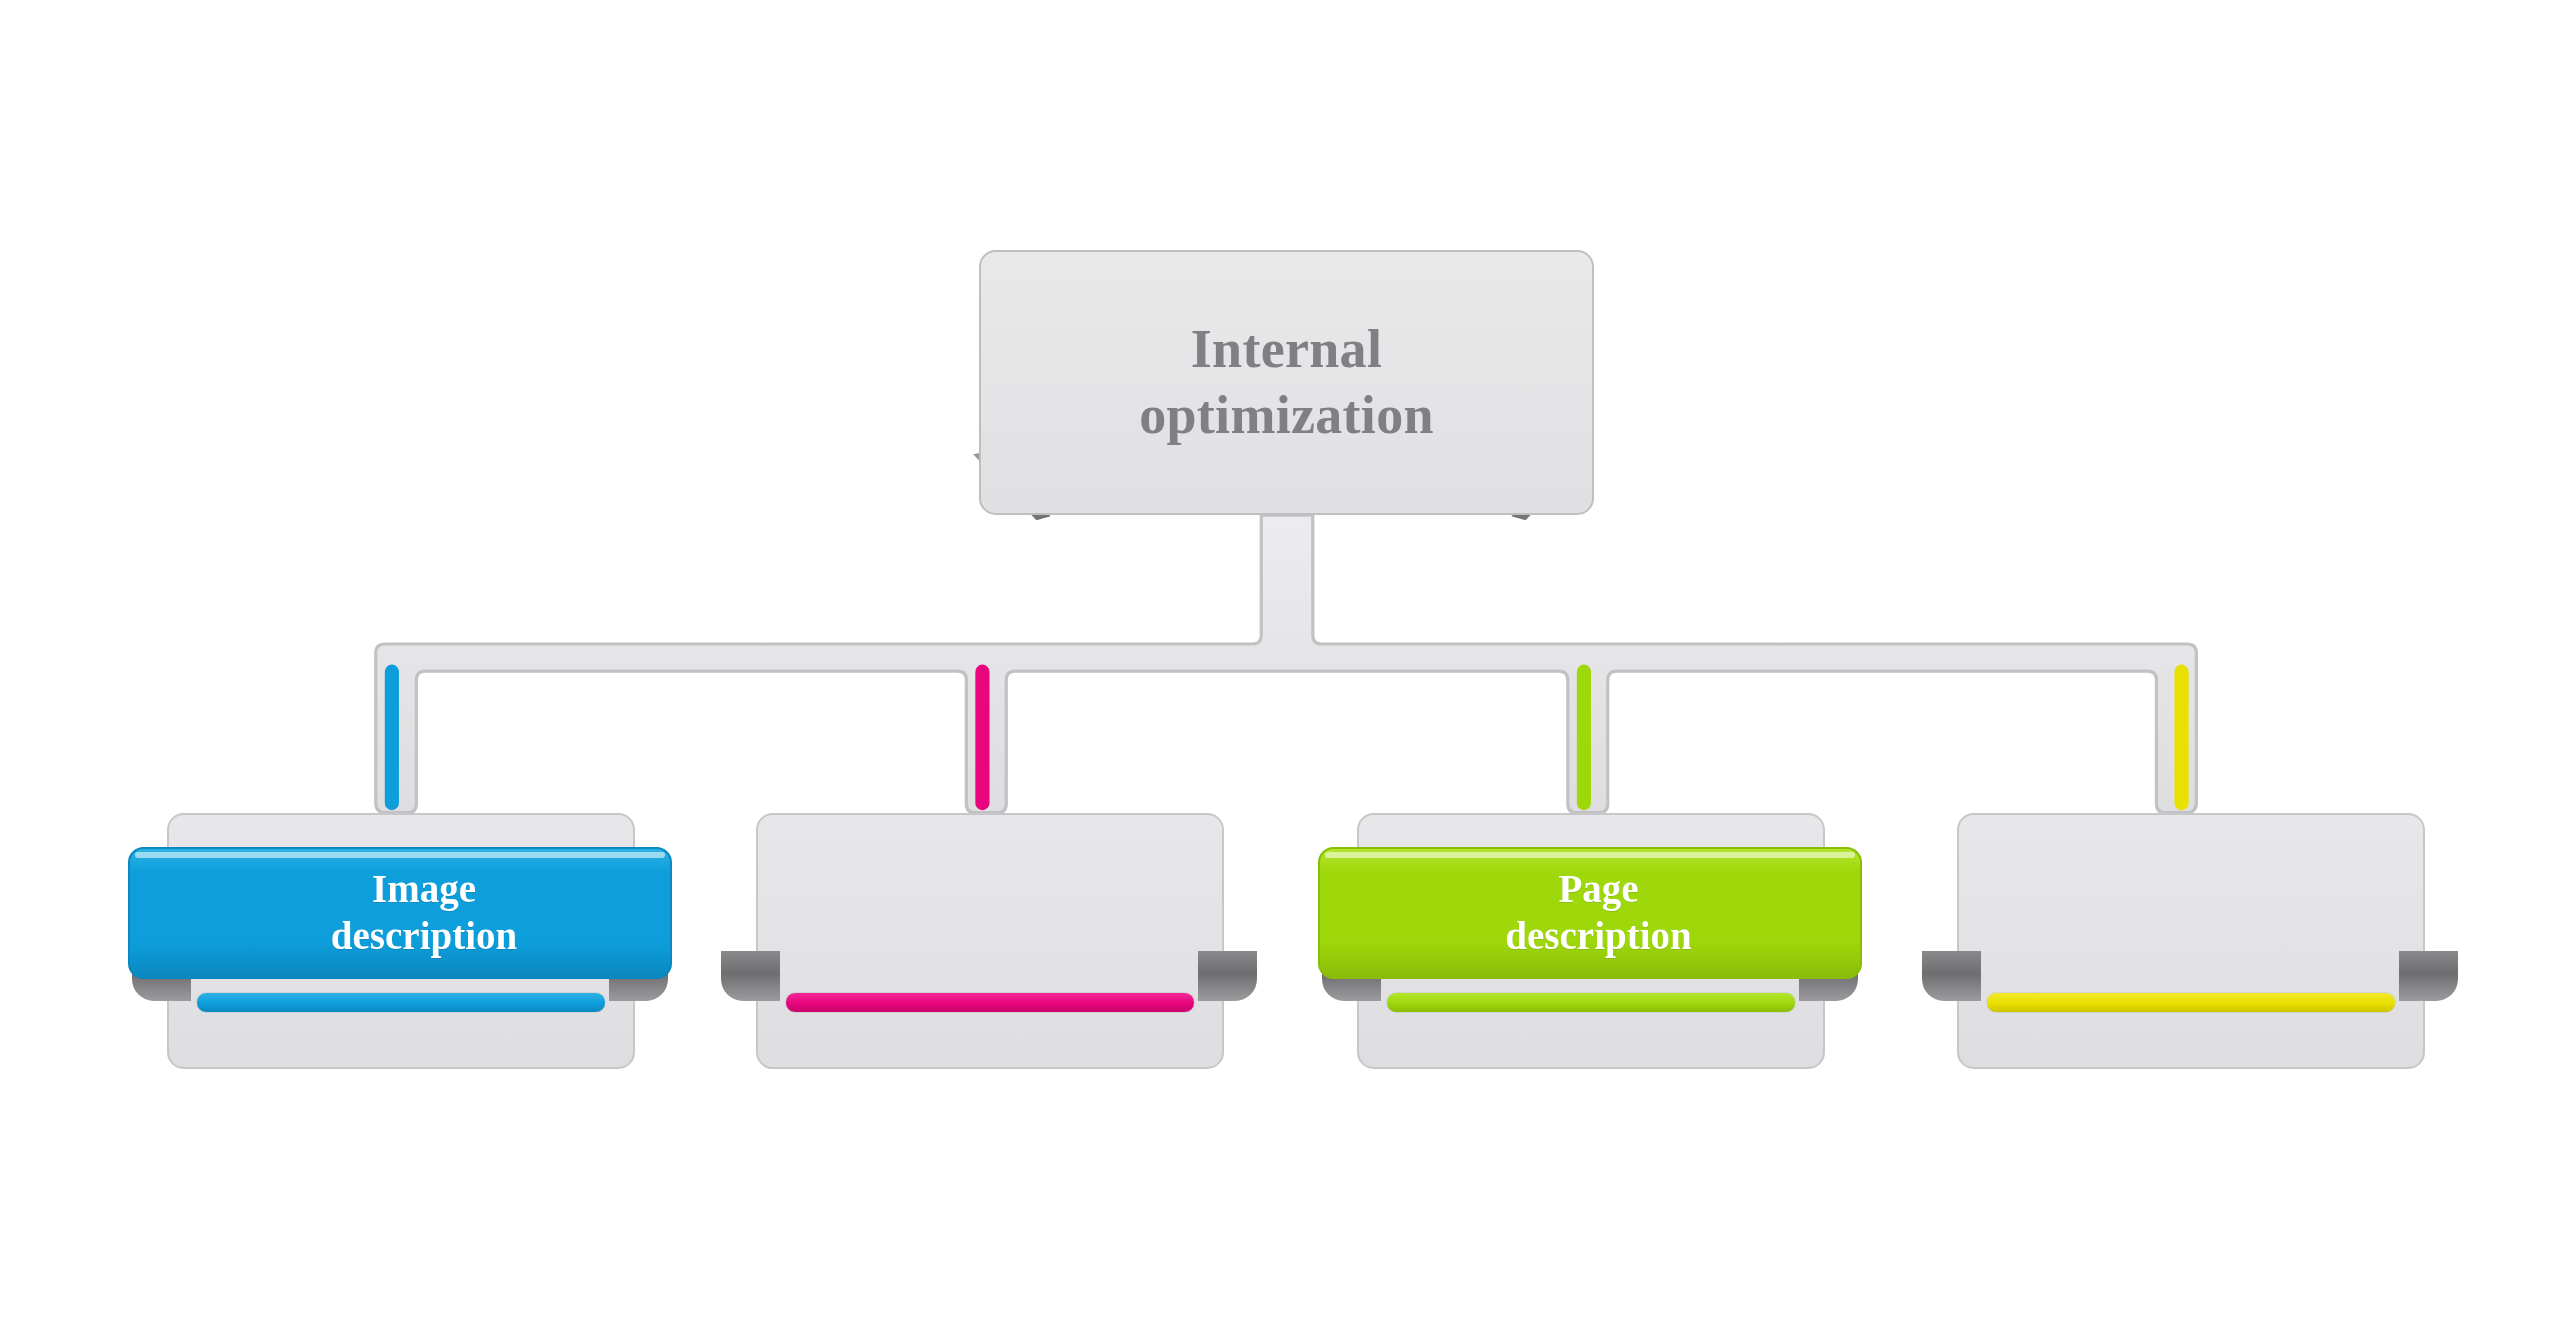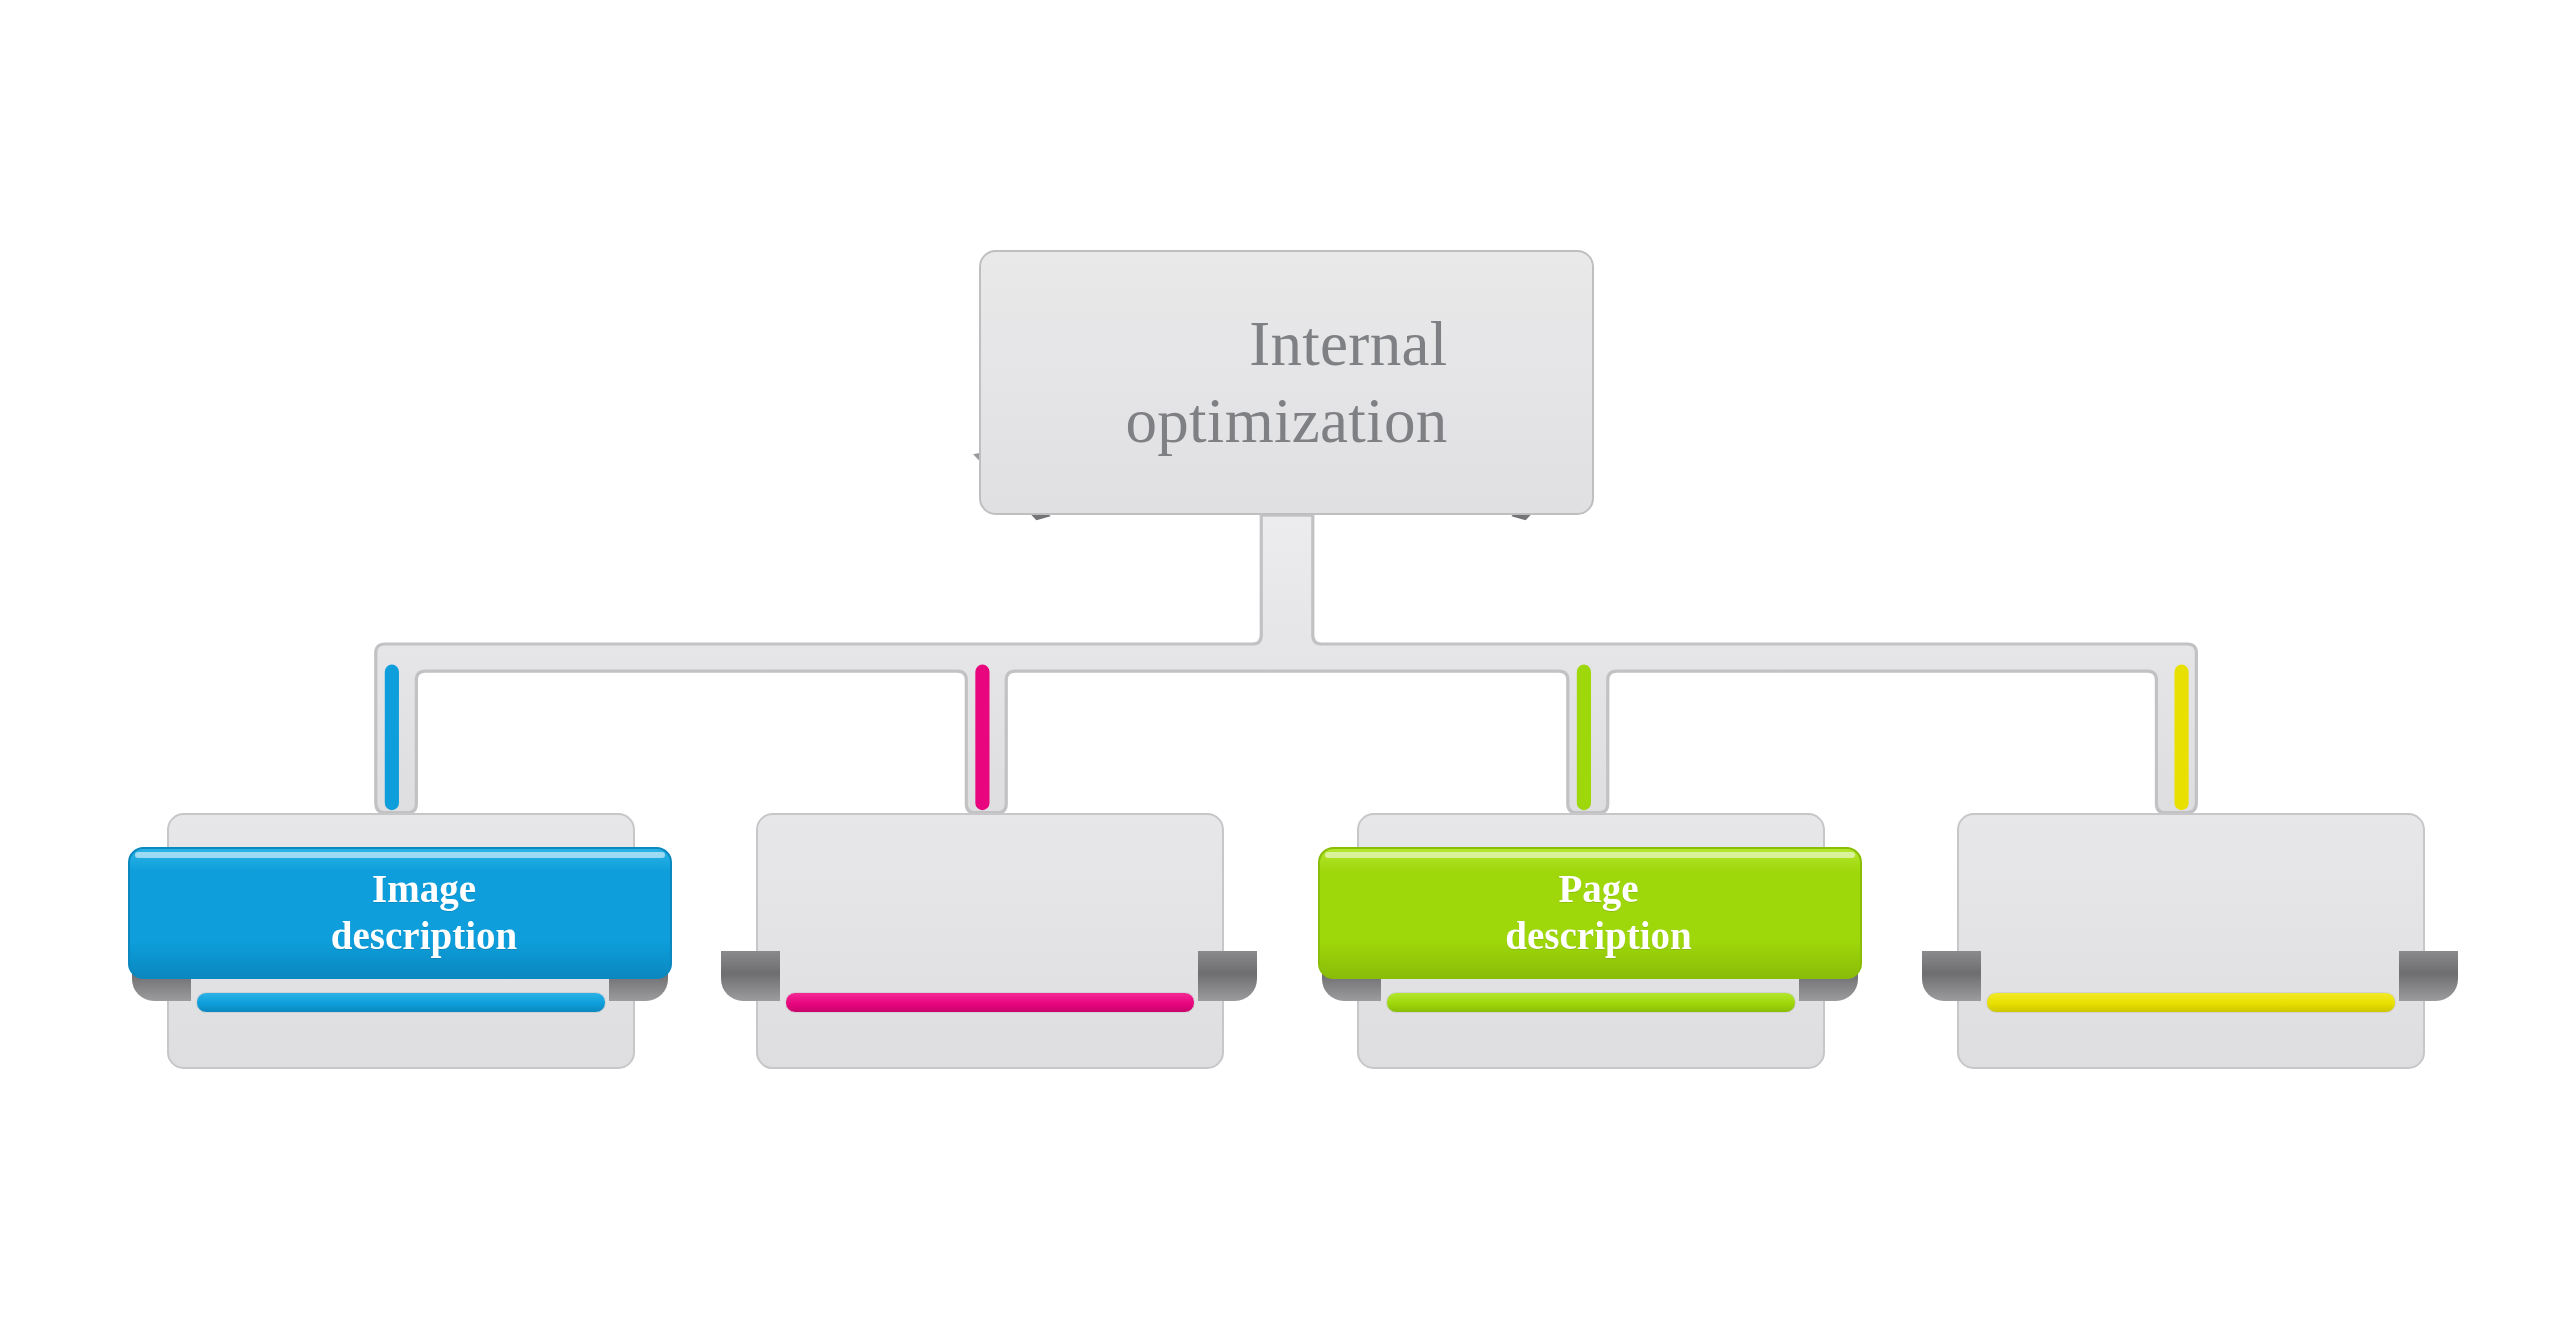"Internal" #root-label { font-size: 63px -> 54px; font-weight: 400 -> 700; text-align: right -> center }
